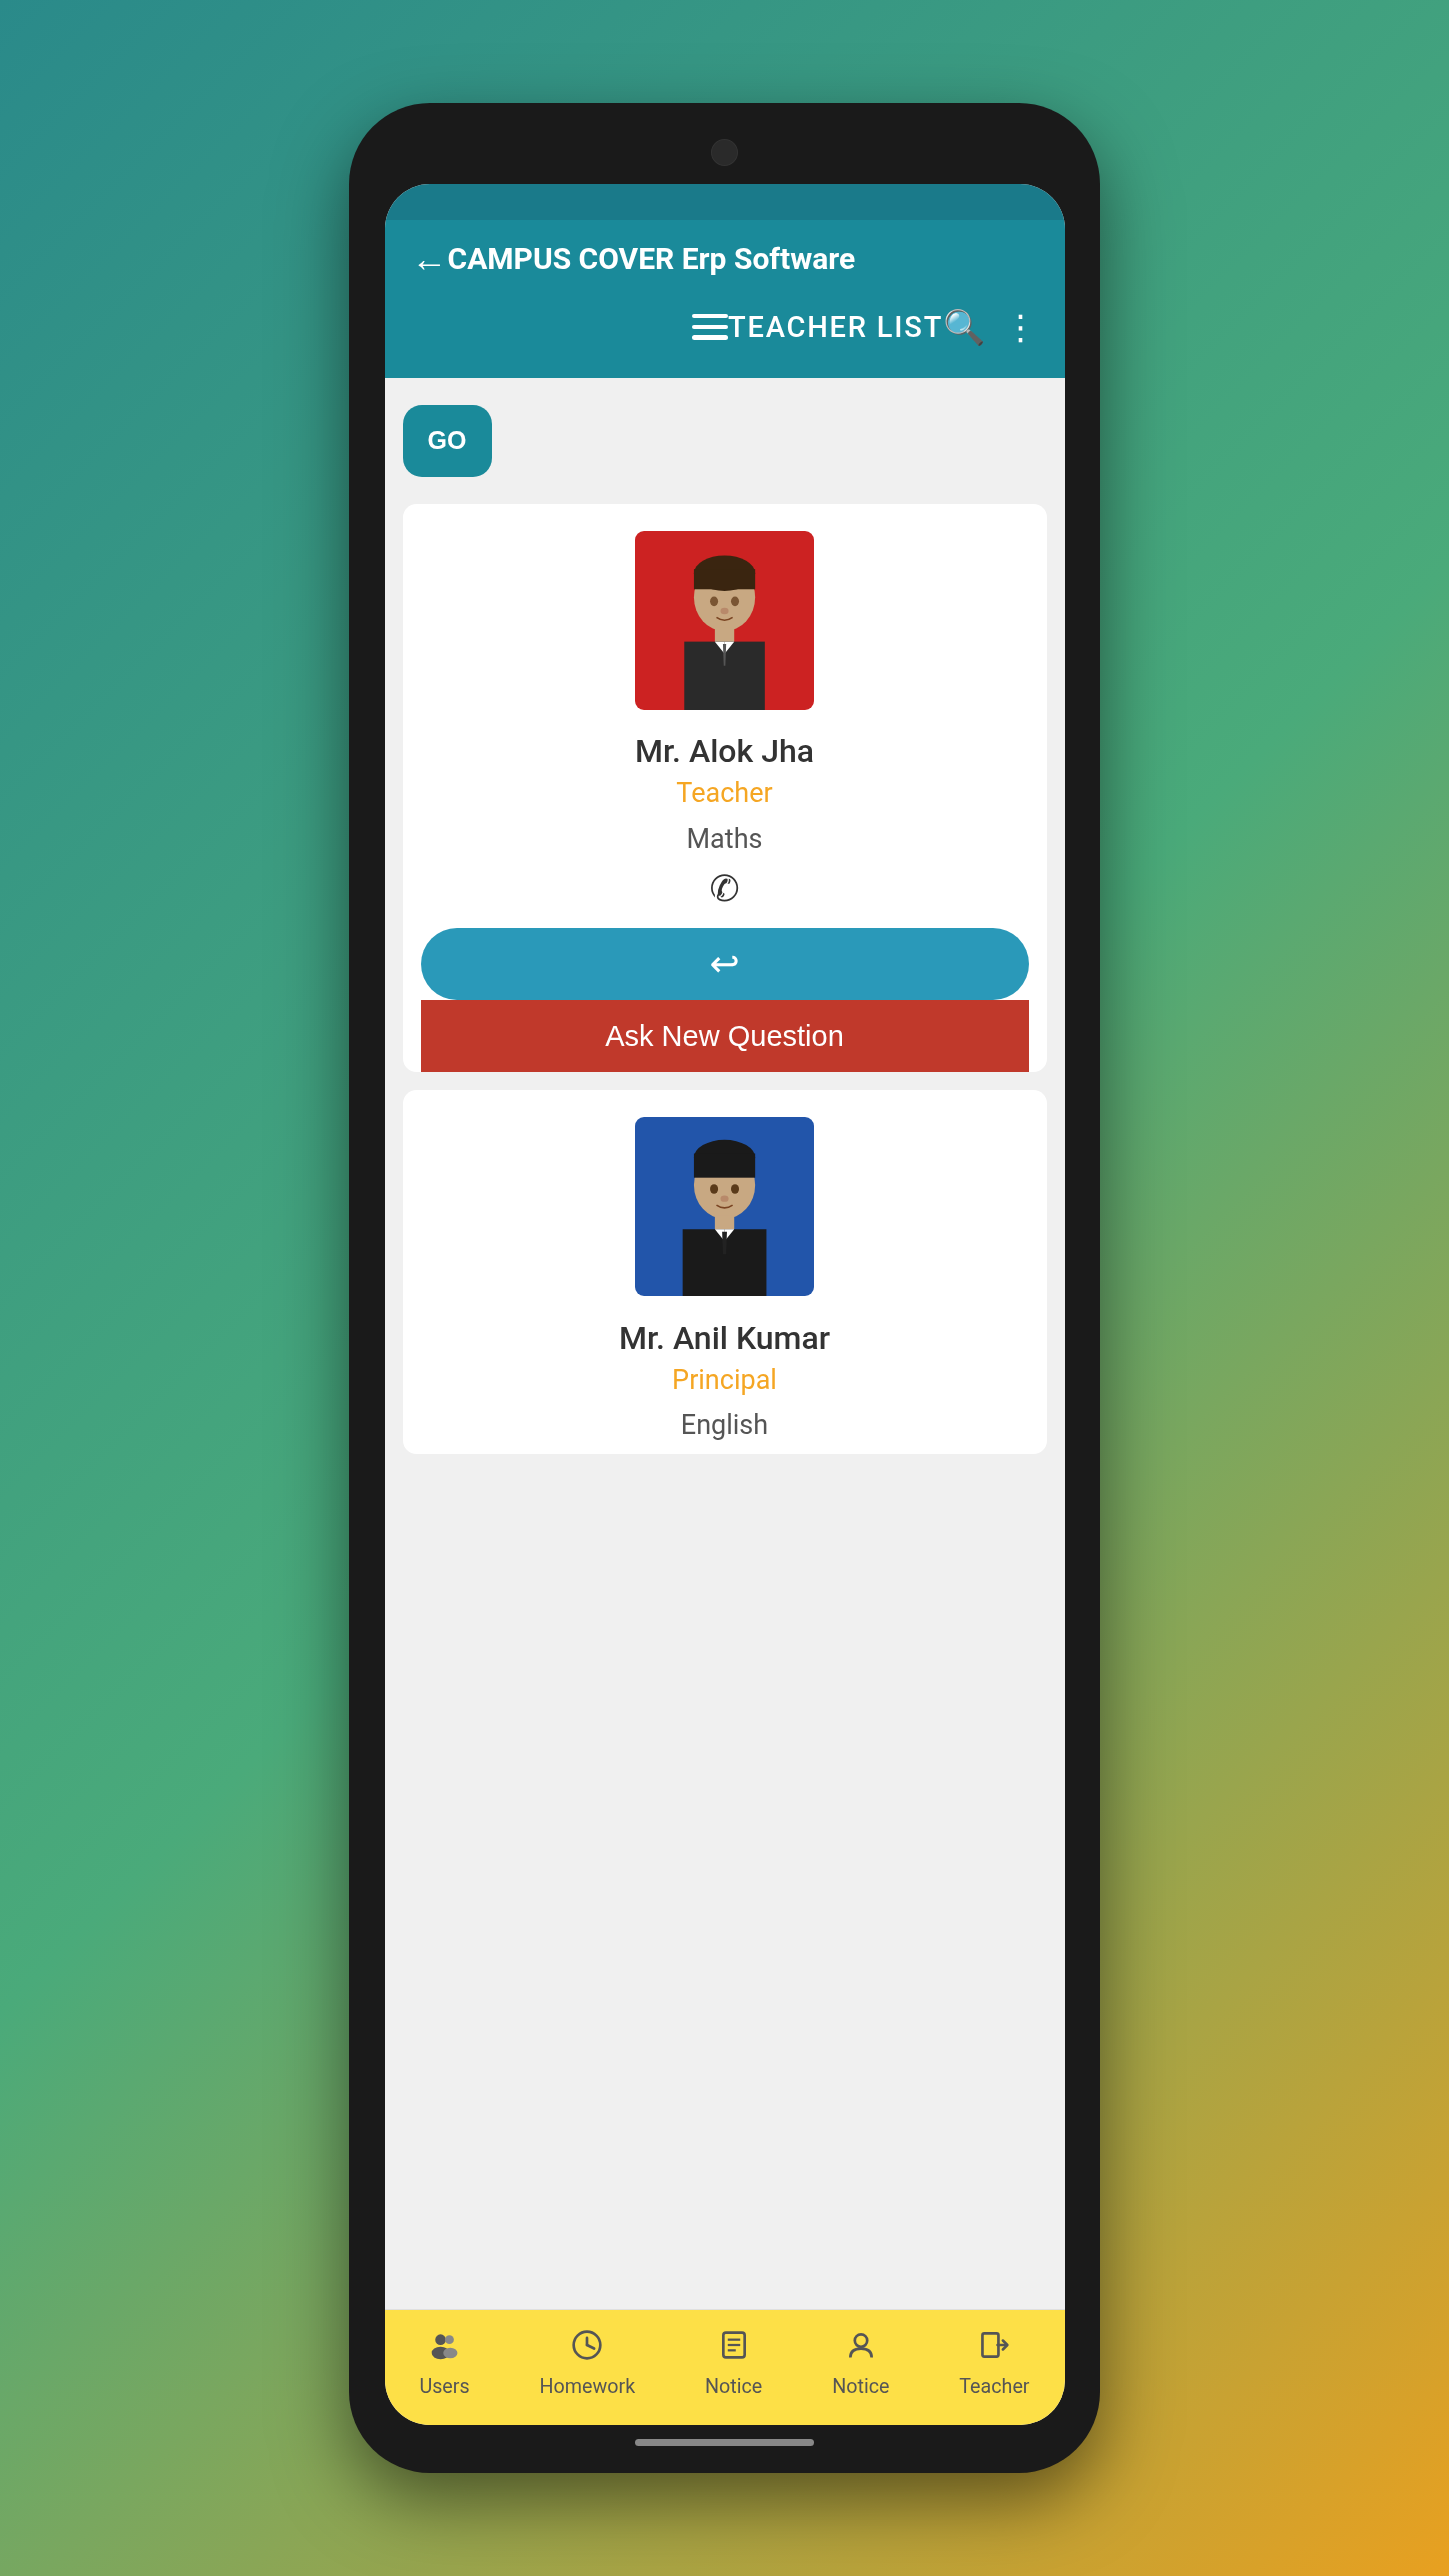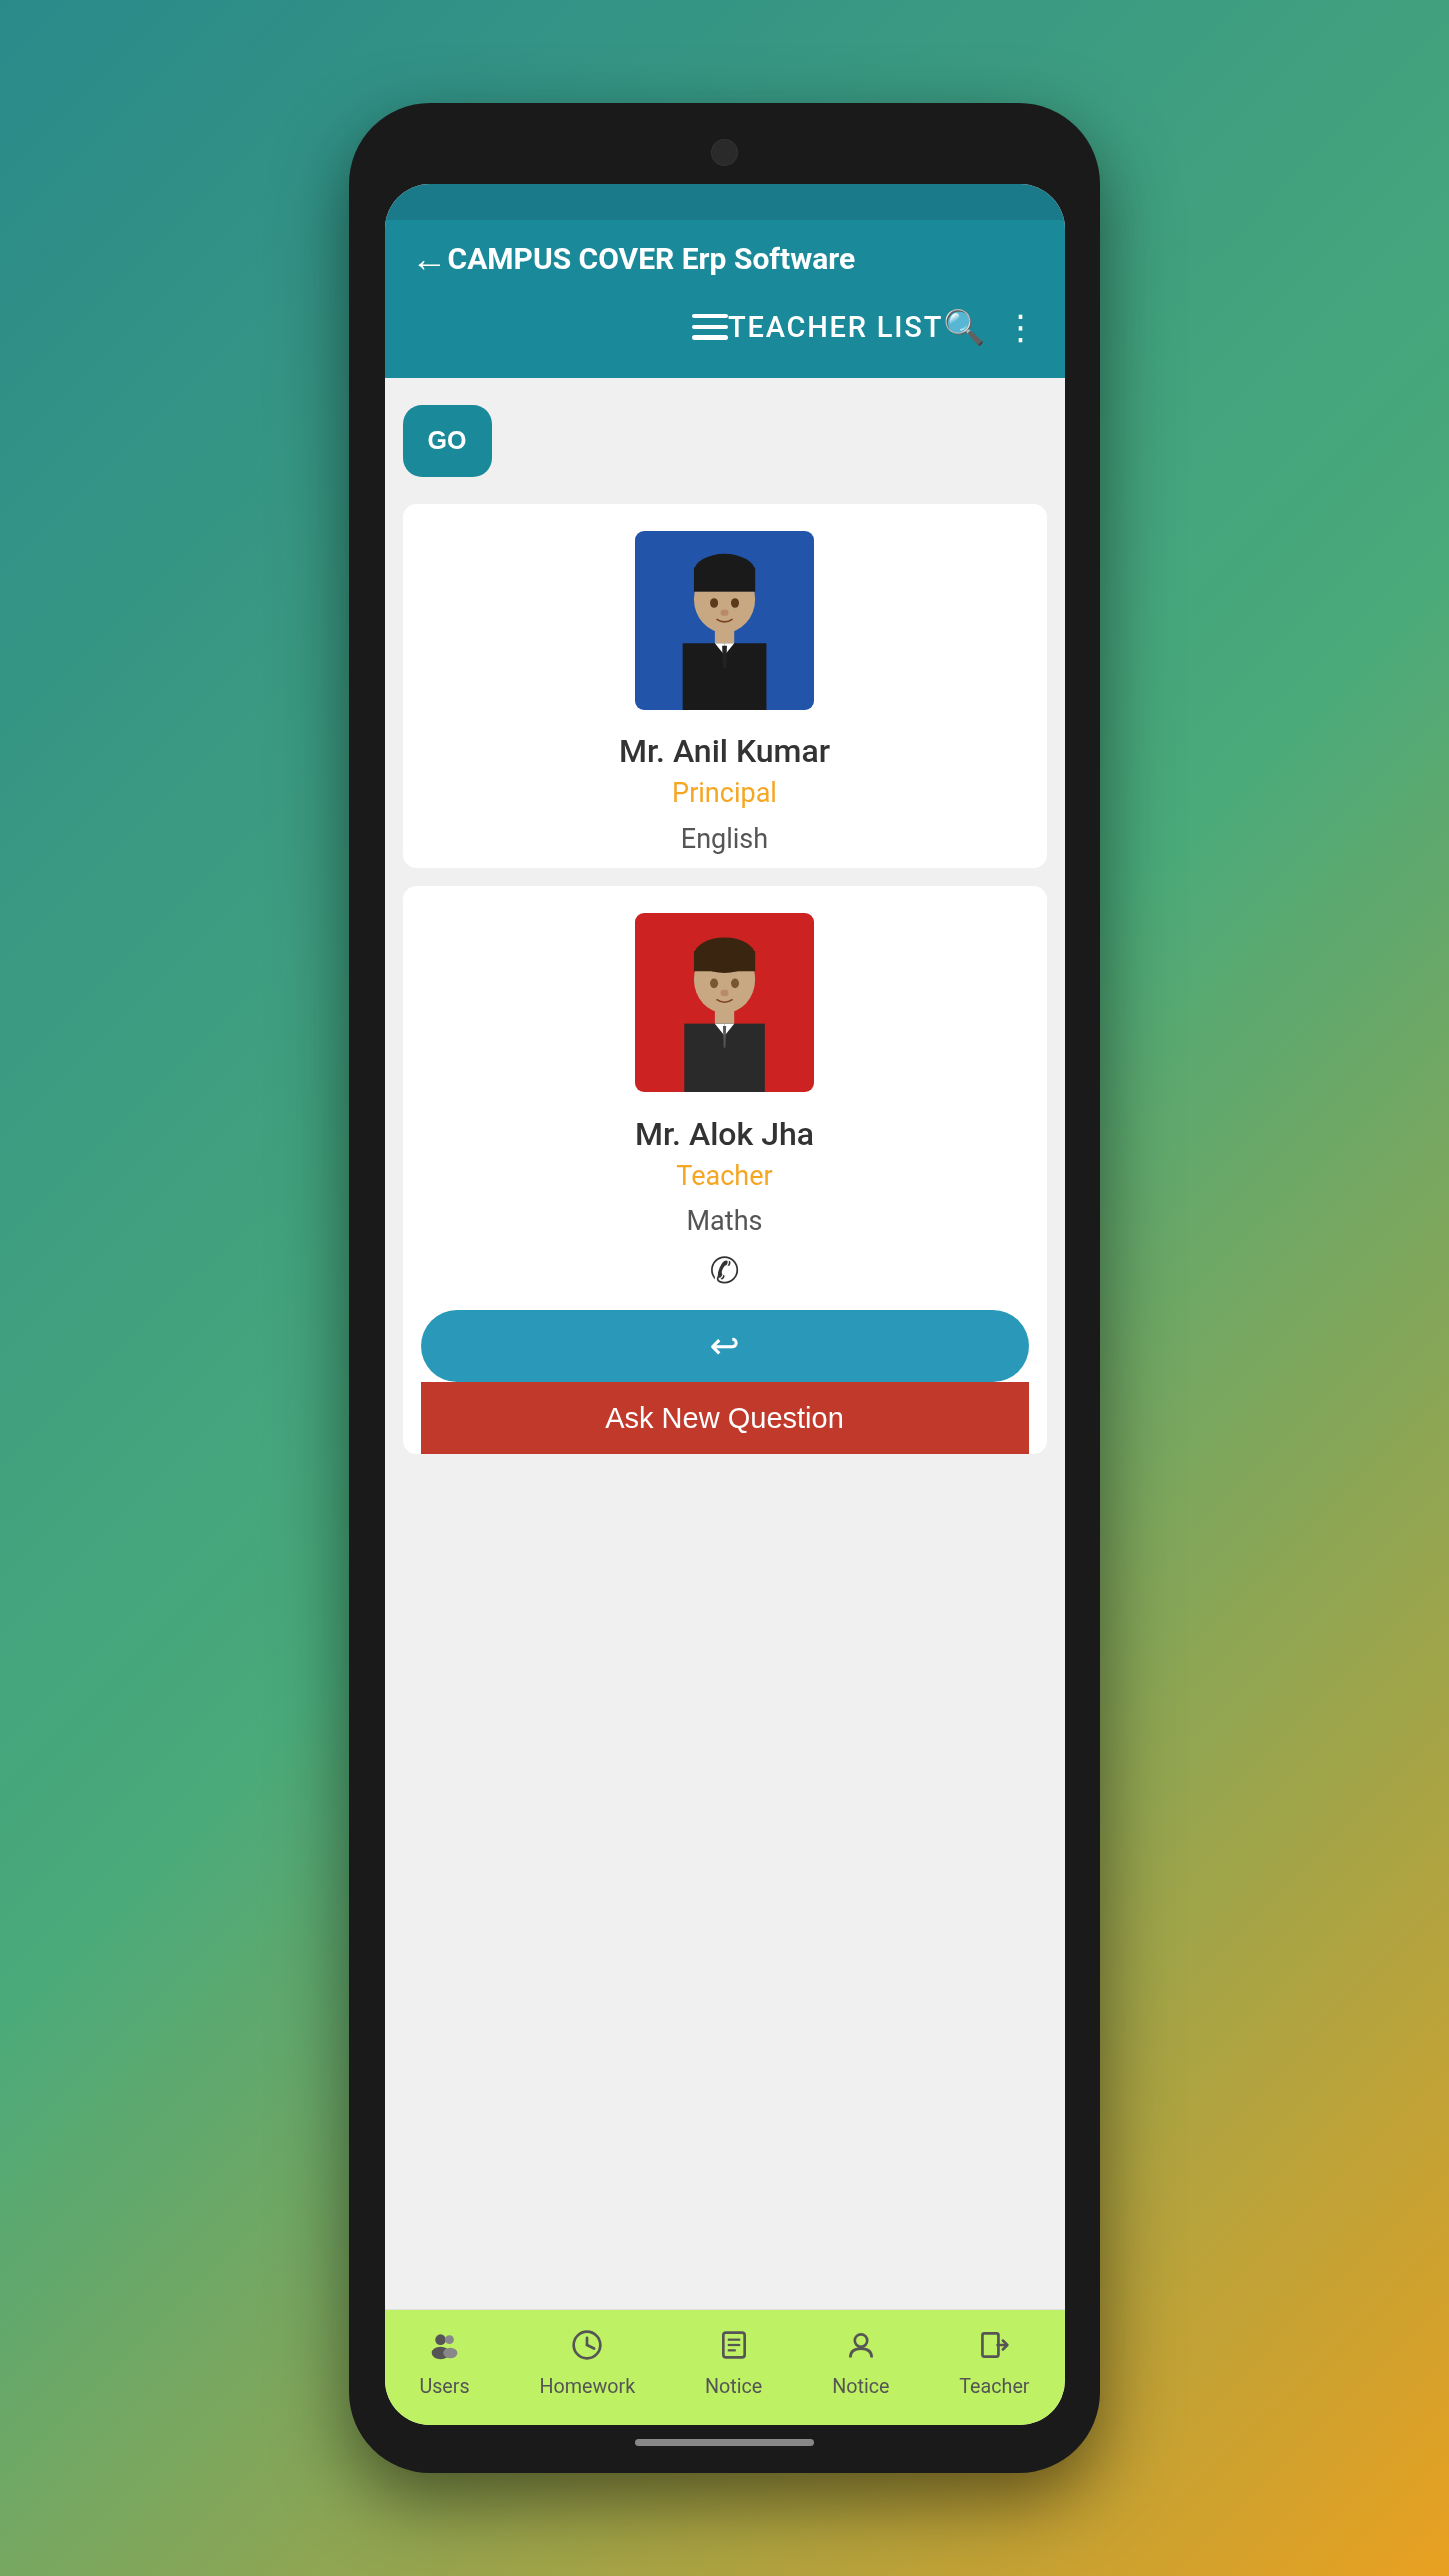"Mr. Anil Kumar" div.teacher-card { order: before "Mr. Alok Jha" -> after "Mr. Alok Jha" }
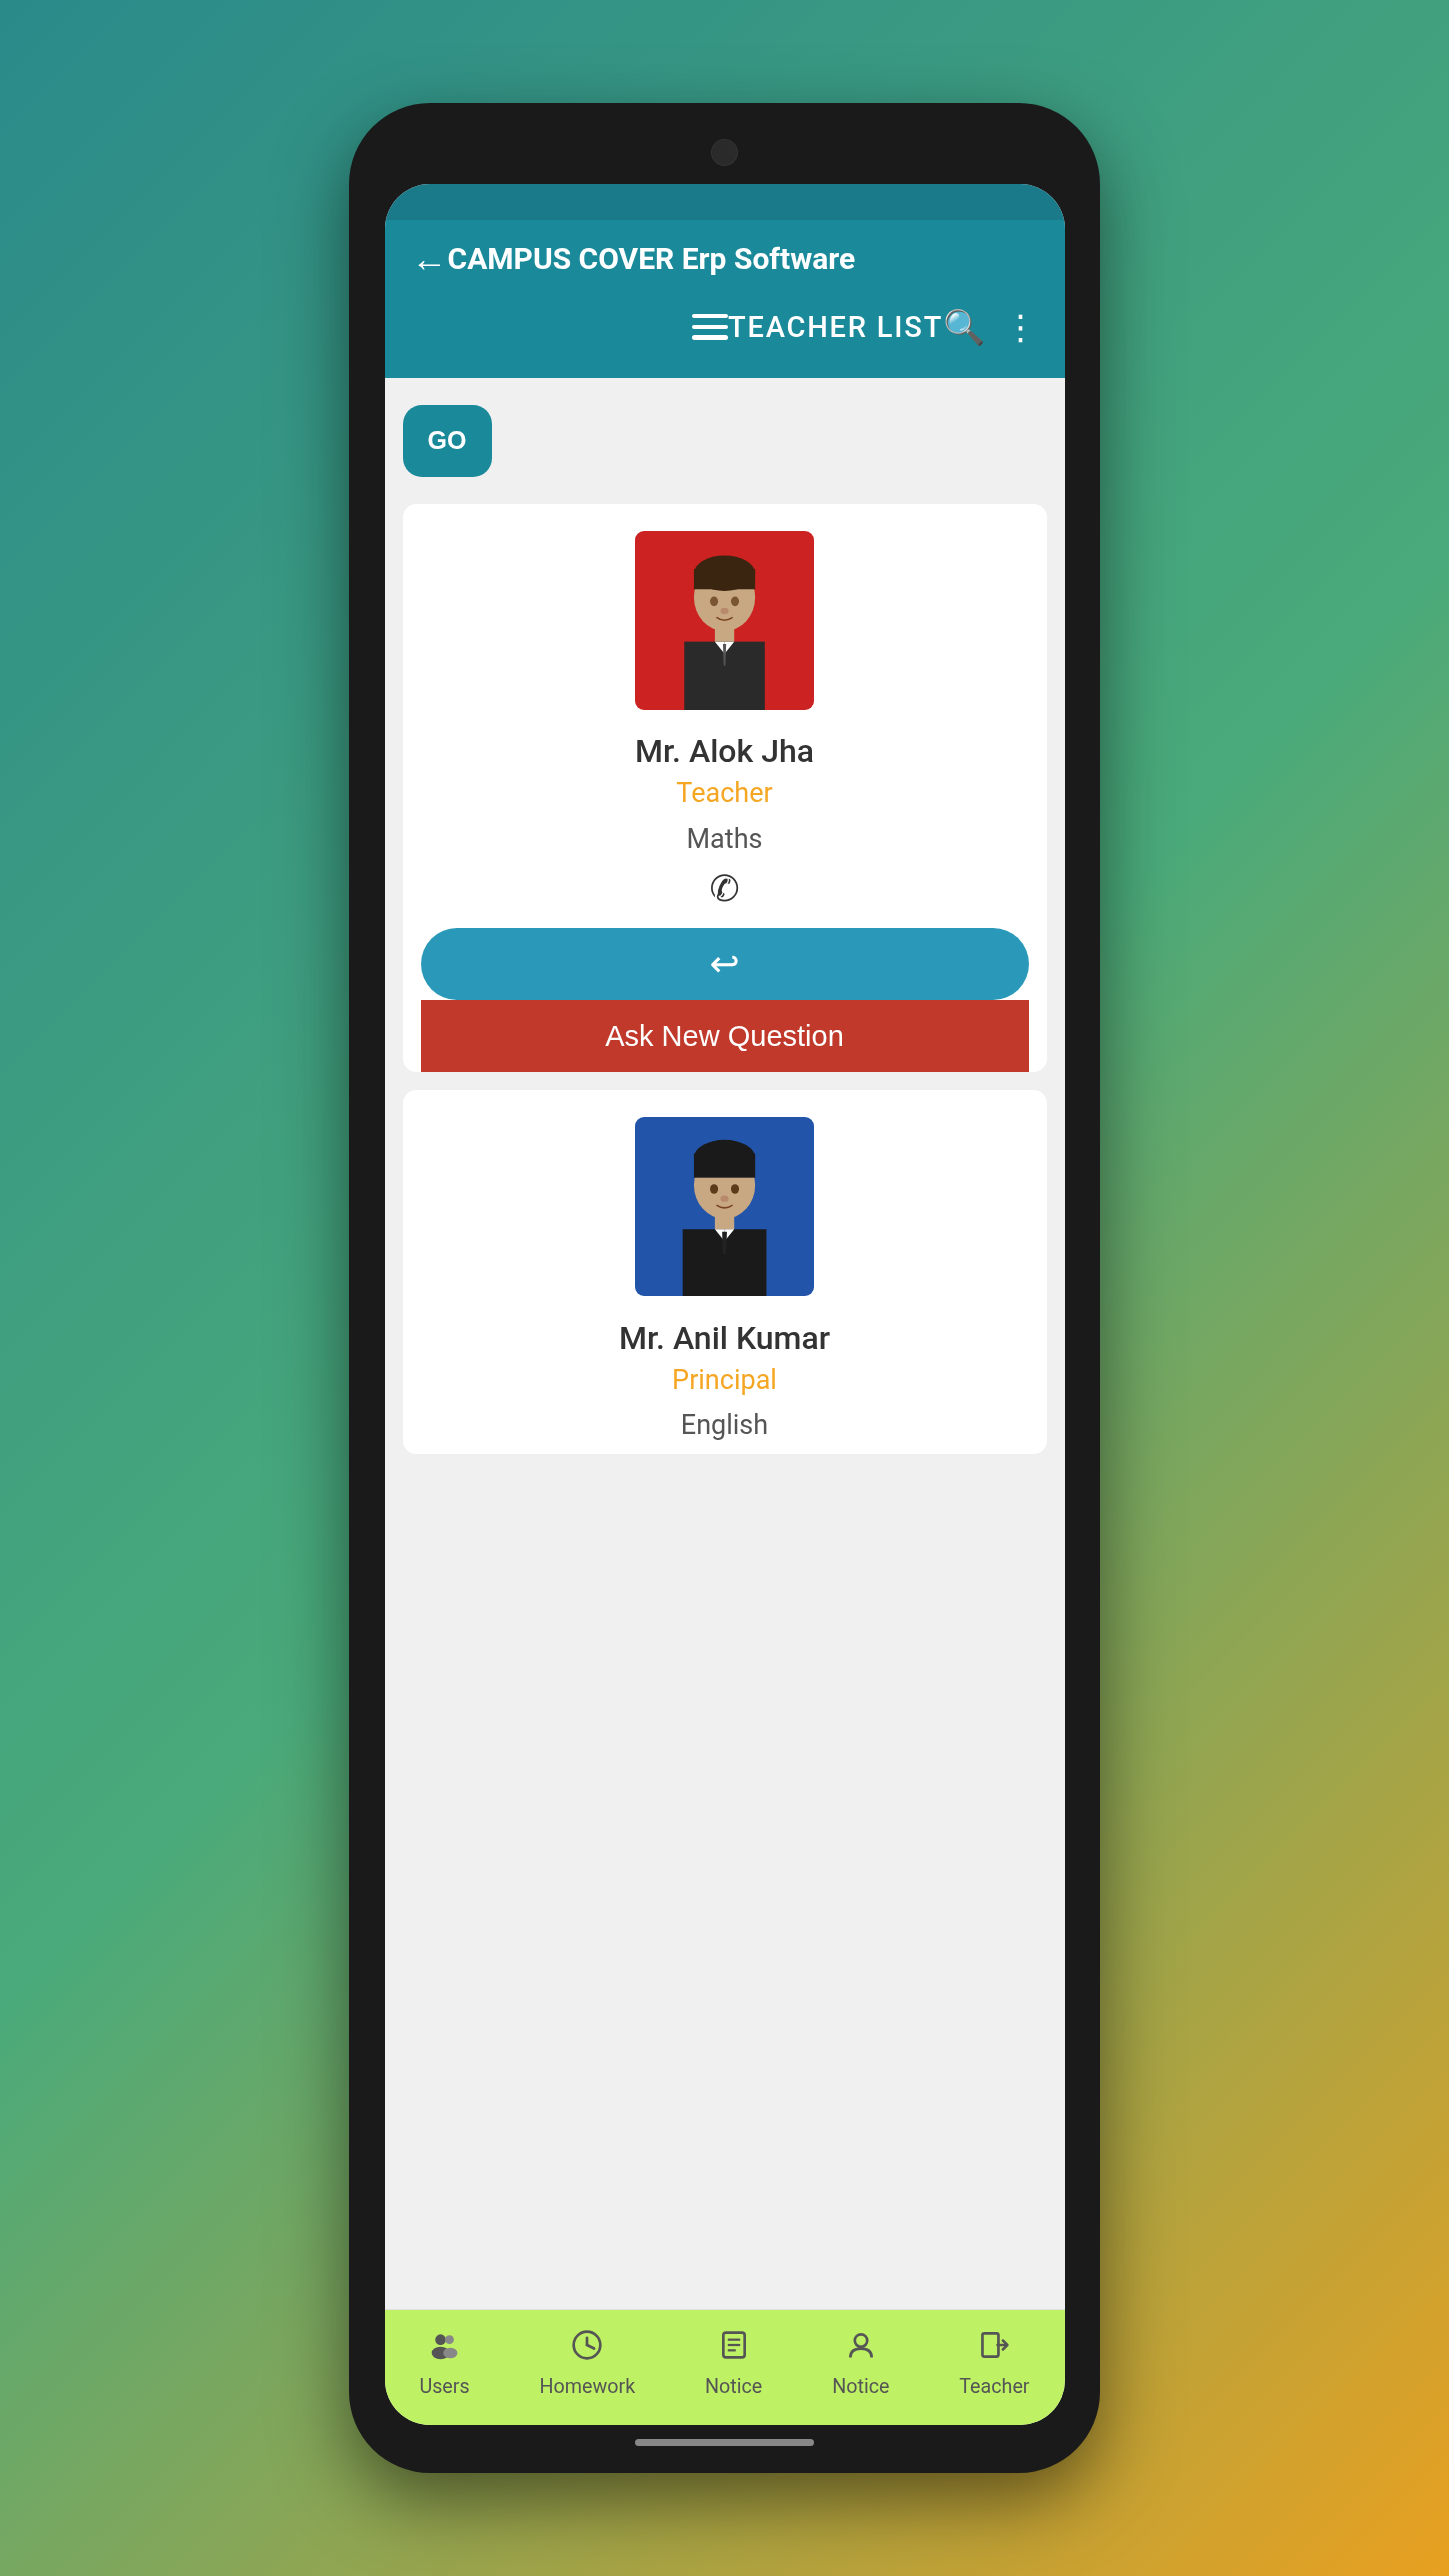"Users" .bottom-nav { background: #bef264 -> #fde047 }
